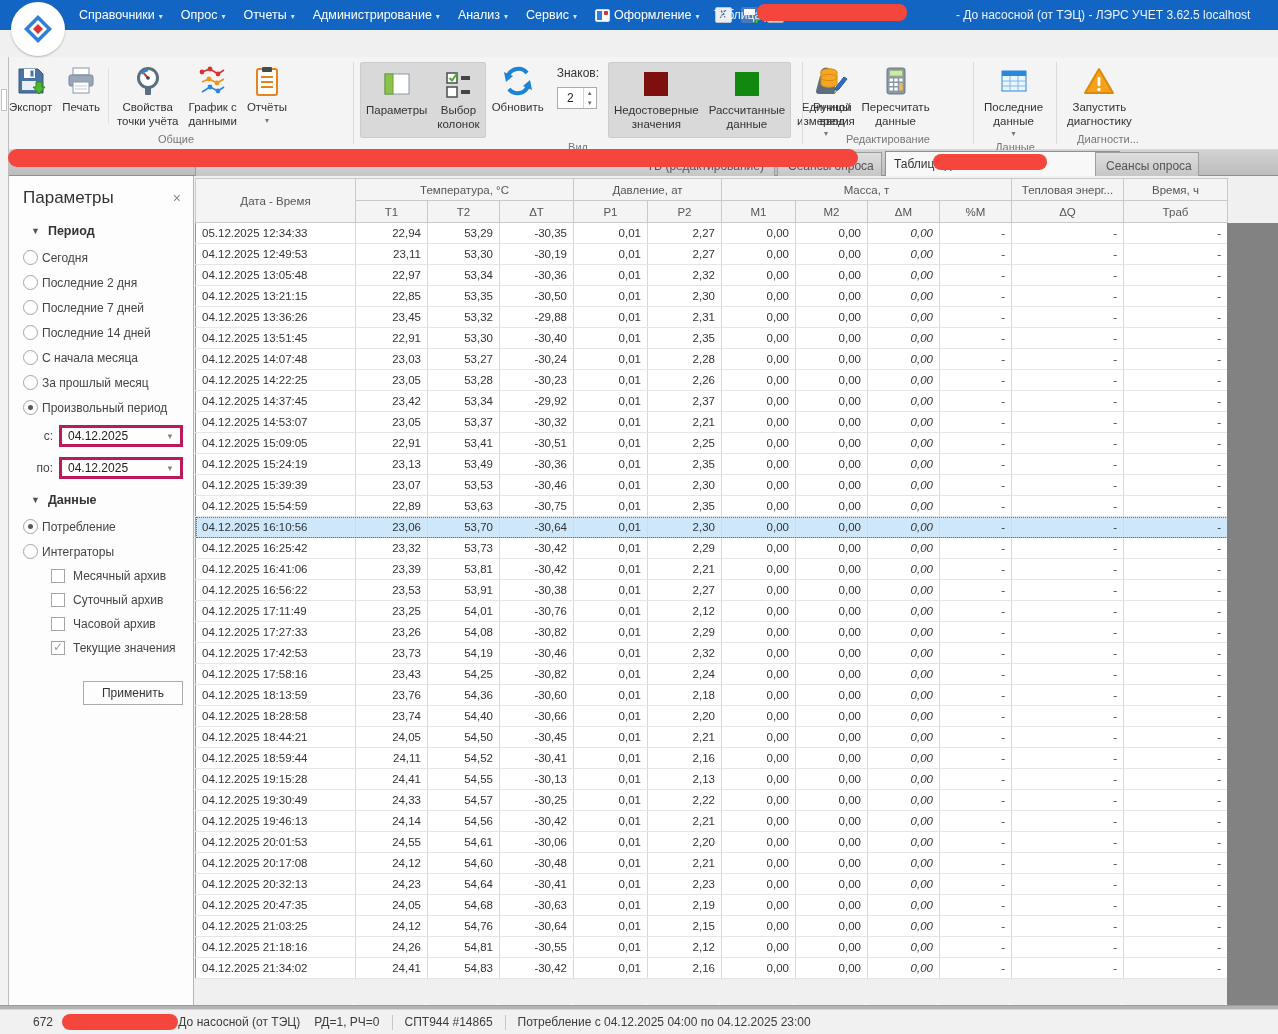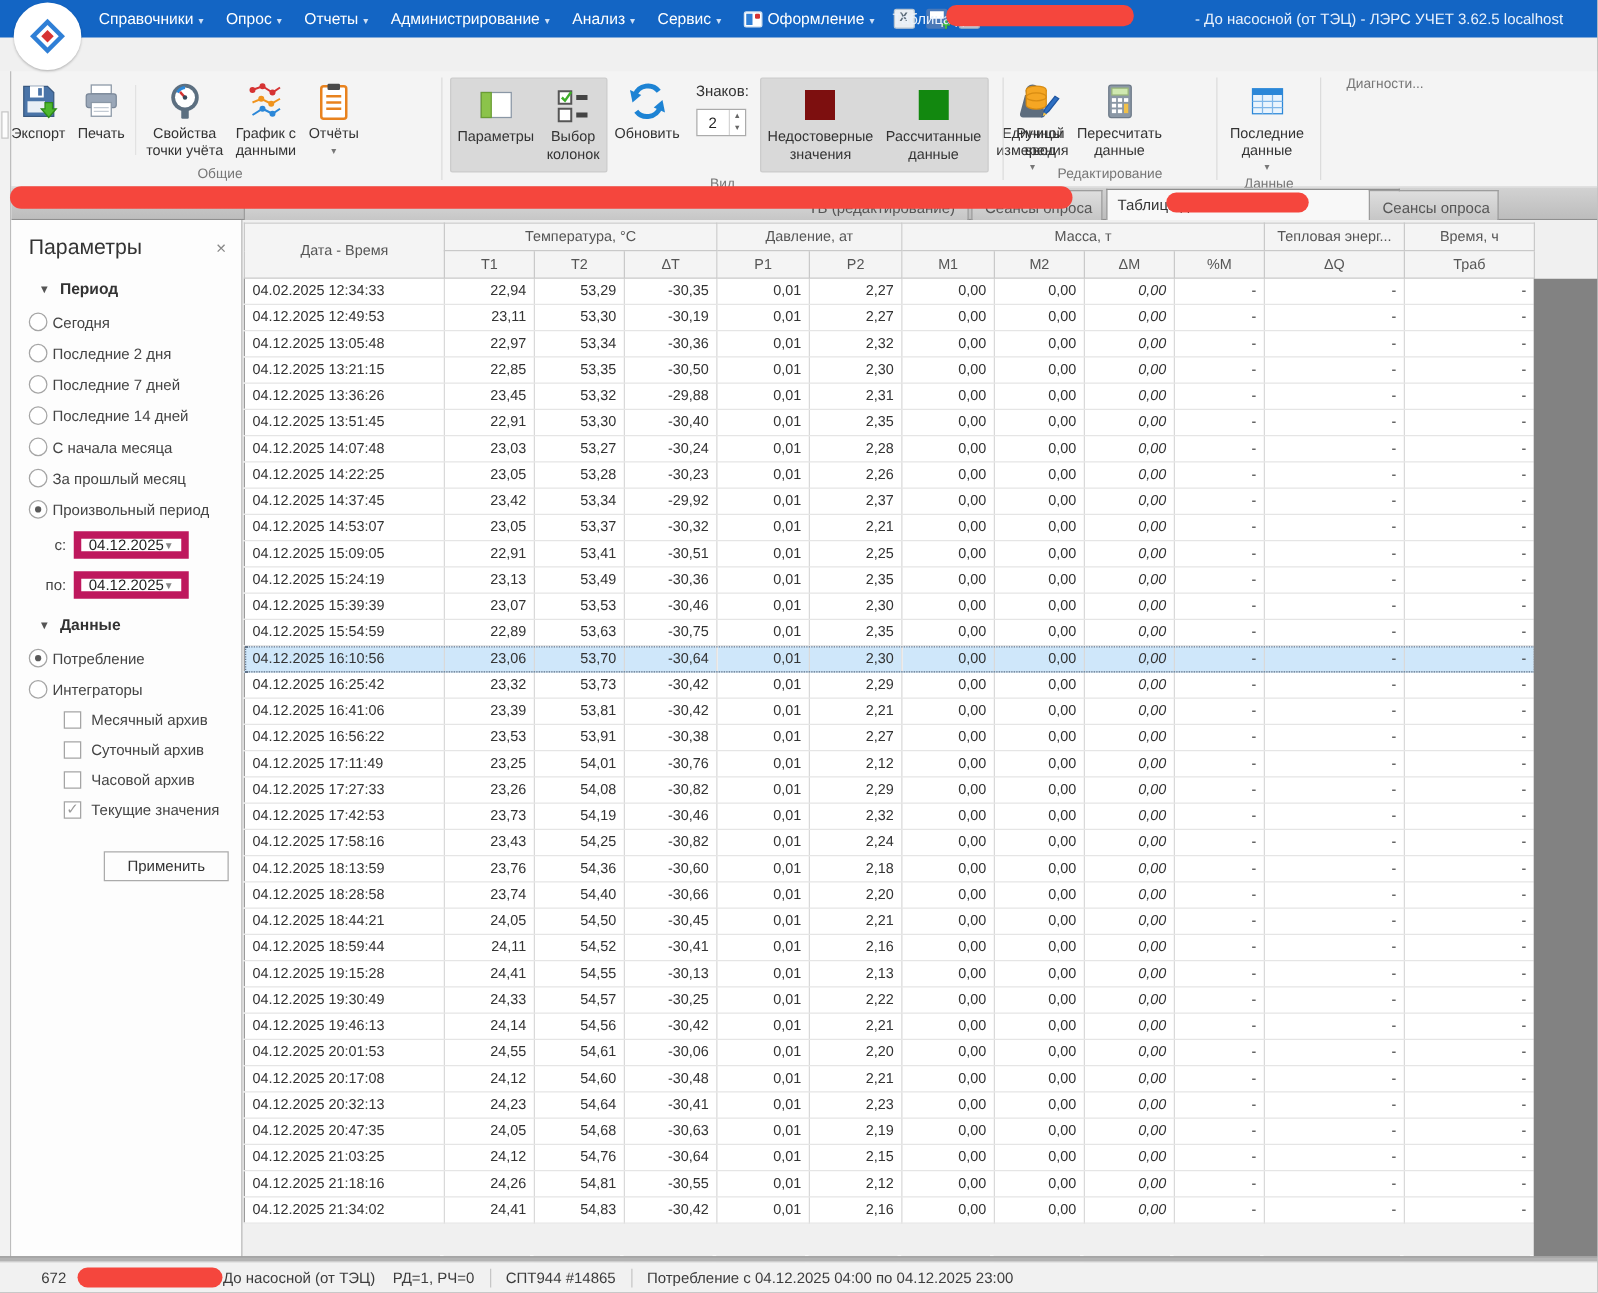"Запустить" div.btn-row { html: none -> <div> <div> <span> <svg> <path></path> <rect></rect> <circle></circle> </svg> </span> <span>Запустить диагностику</span> </div> </div> }
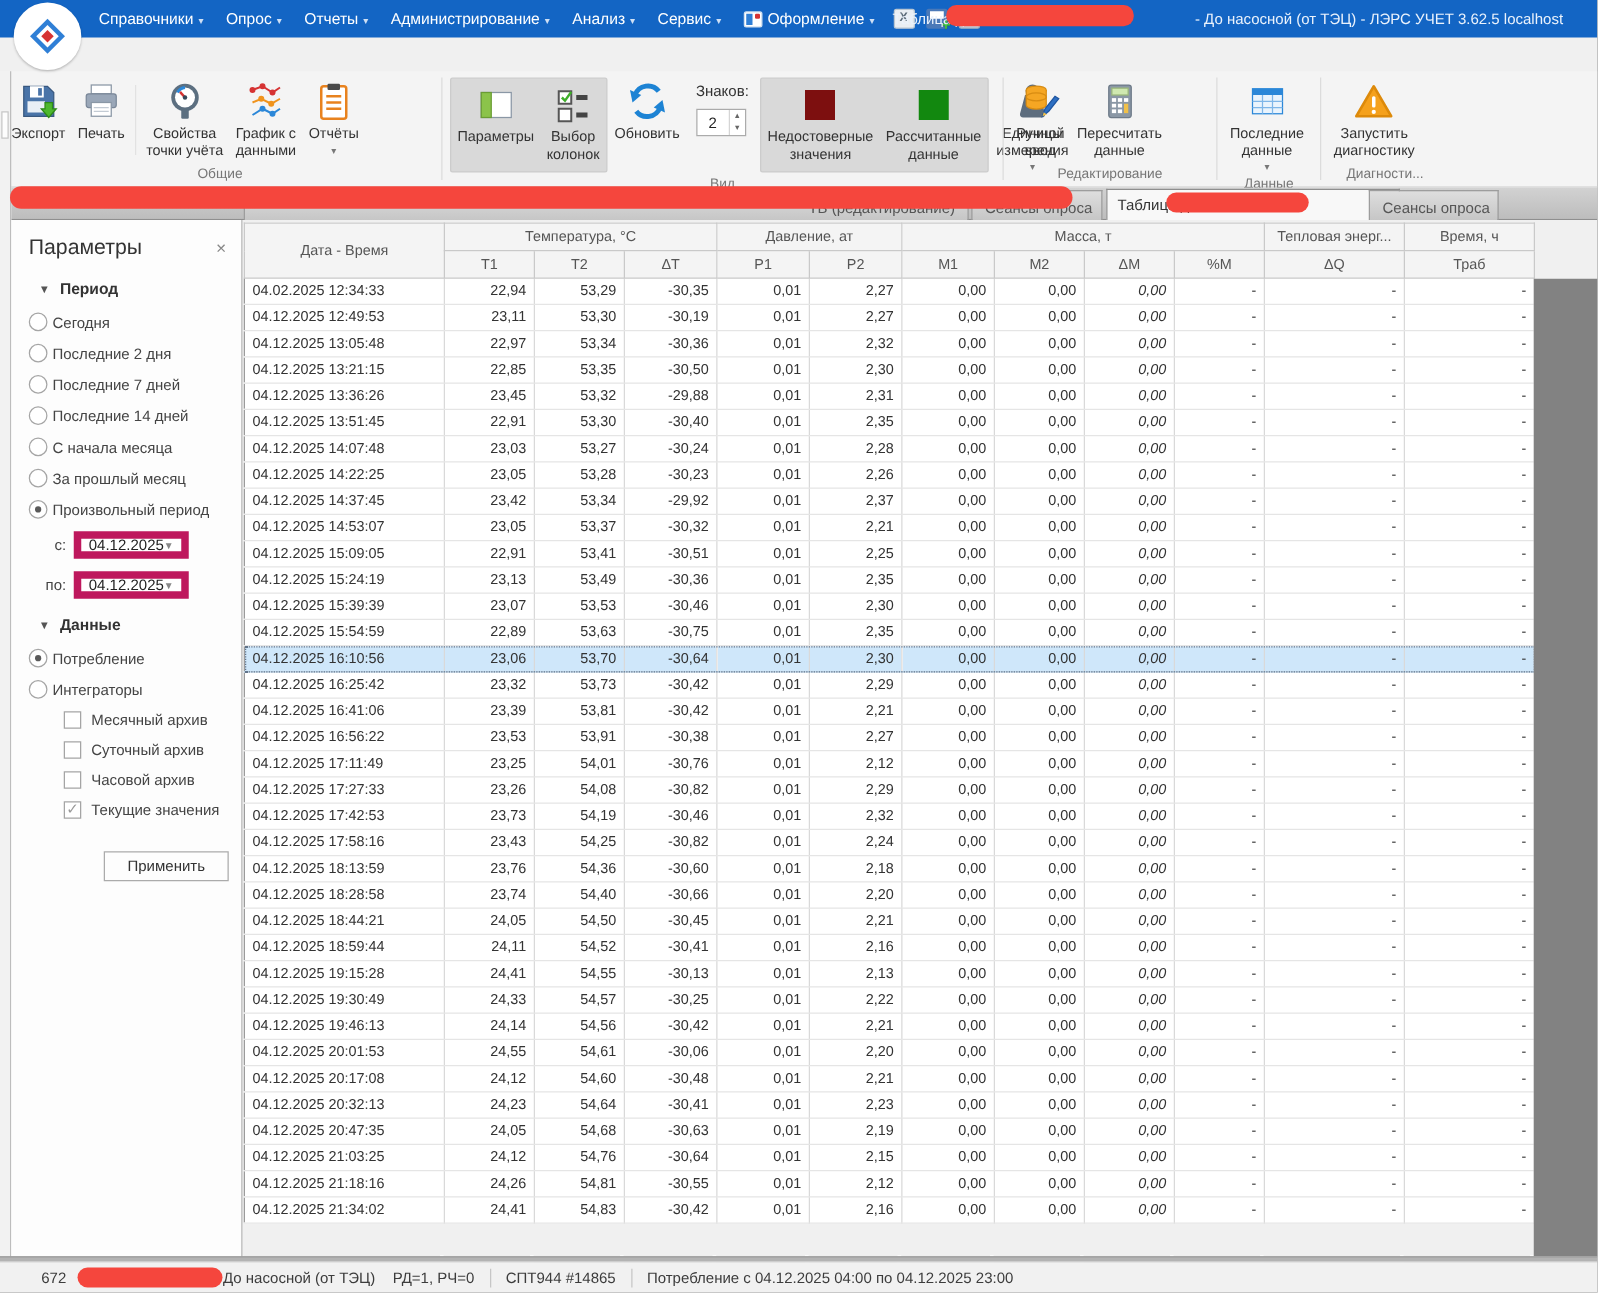"04.02.2025 12:34:33" td.c-date { text: 04.02.2025 -> 05.12.2025 }
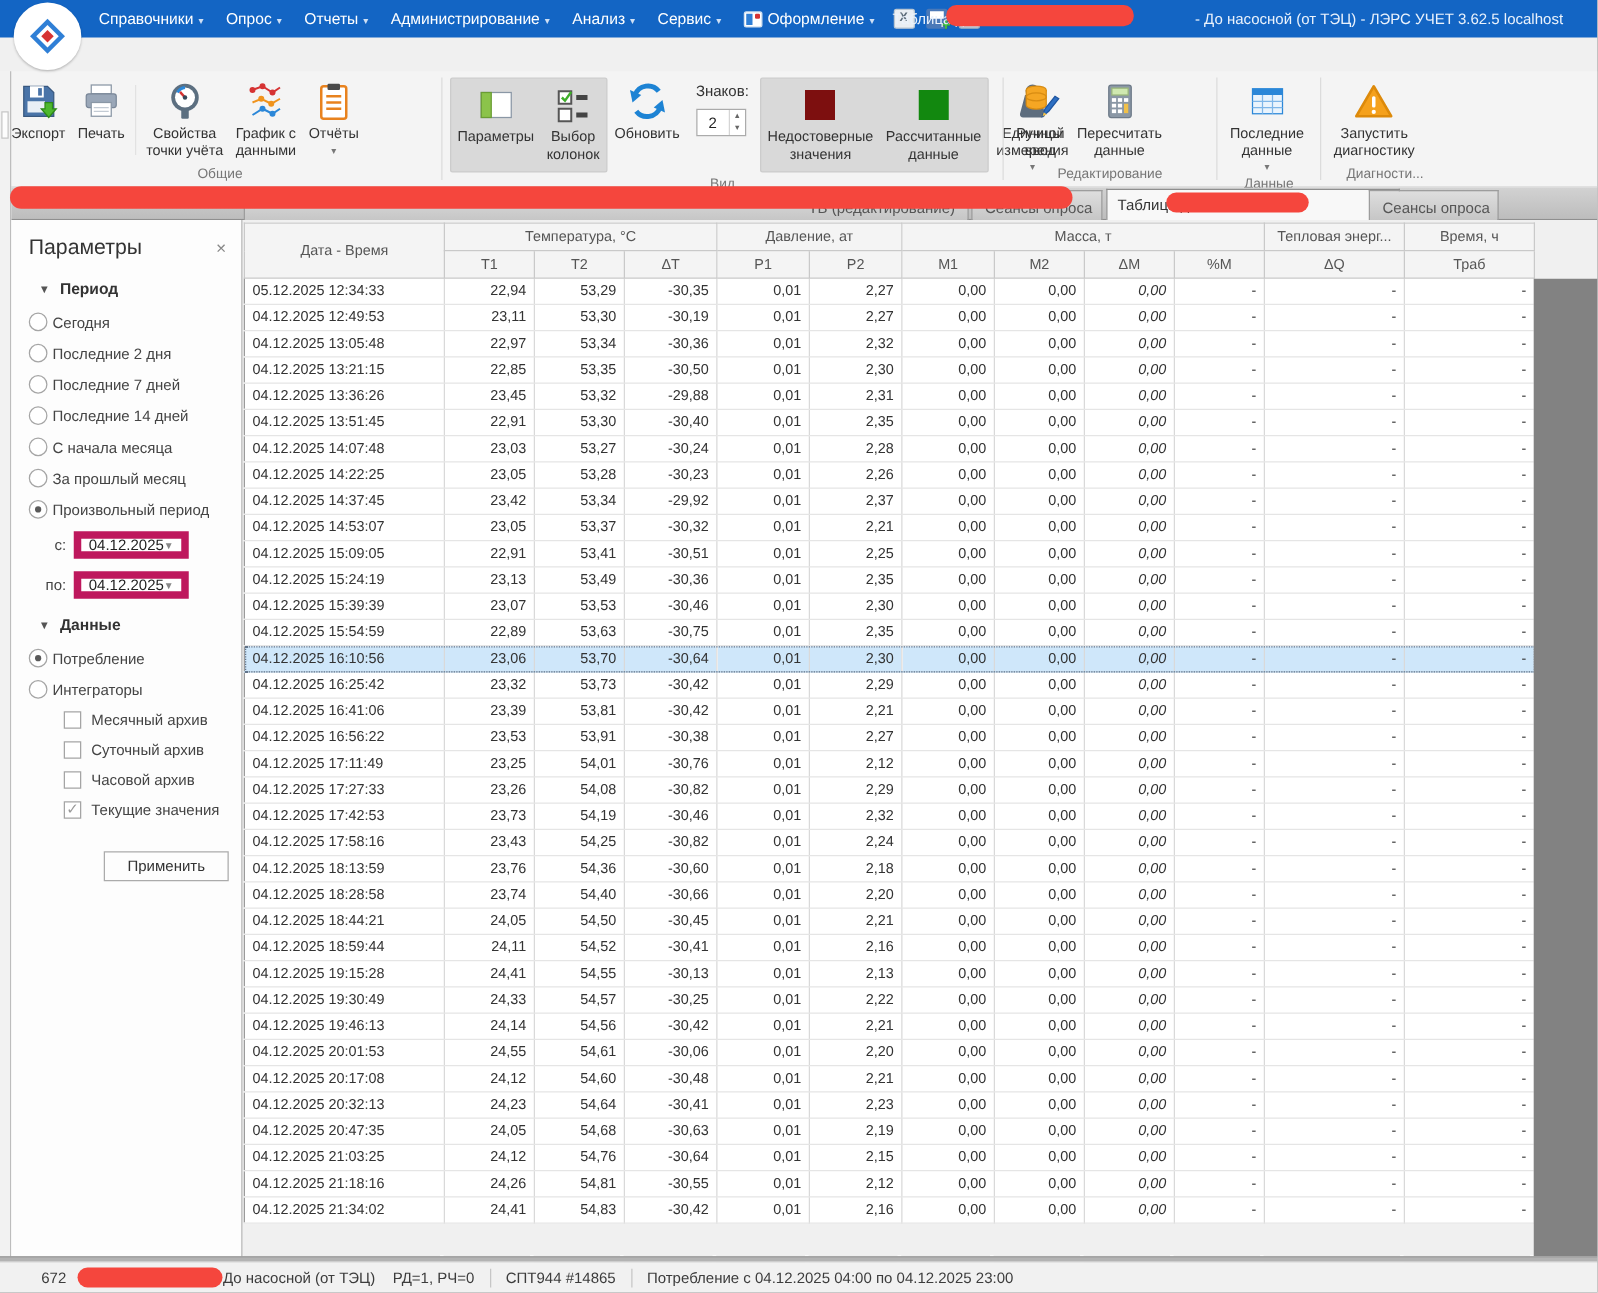"04.12.2025" .combo { border: 6px solid #be185d -> 3px solid #be185d; width: 92px -> 124px }
